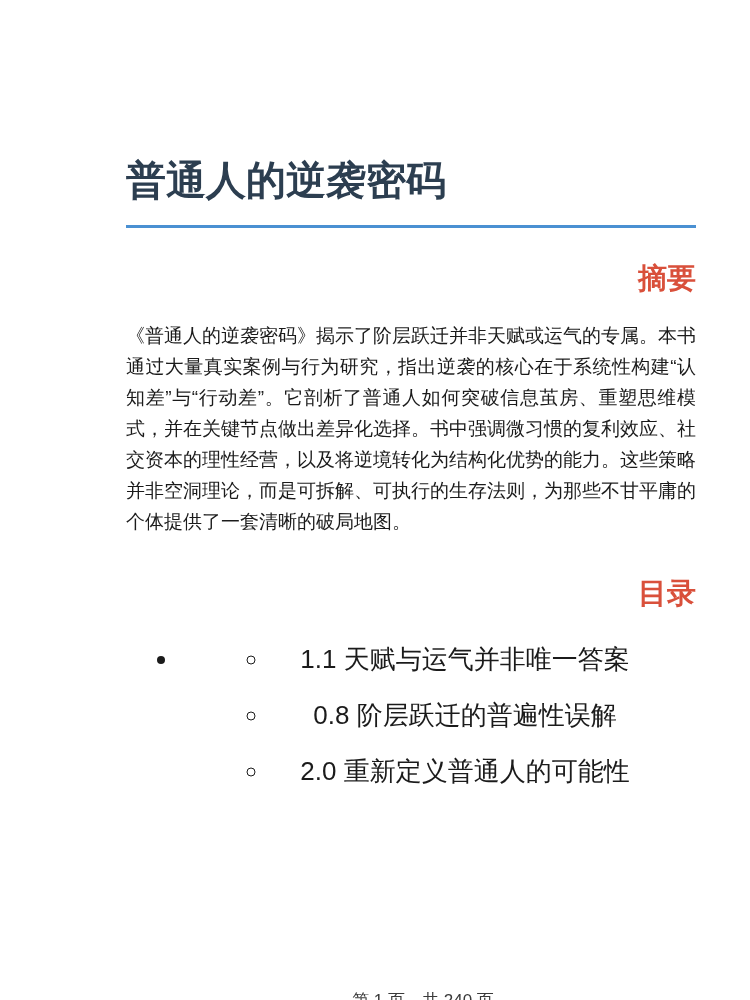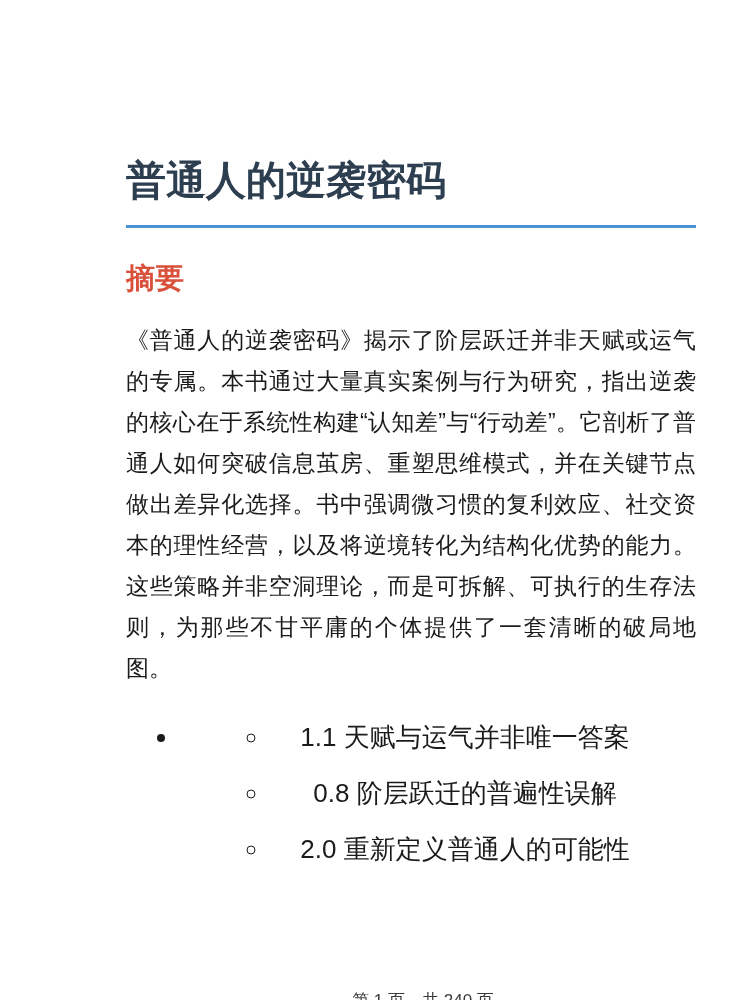"摘要" .section-heading { text-align: none -> right }
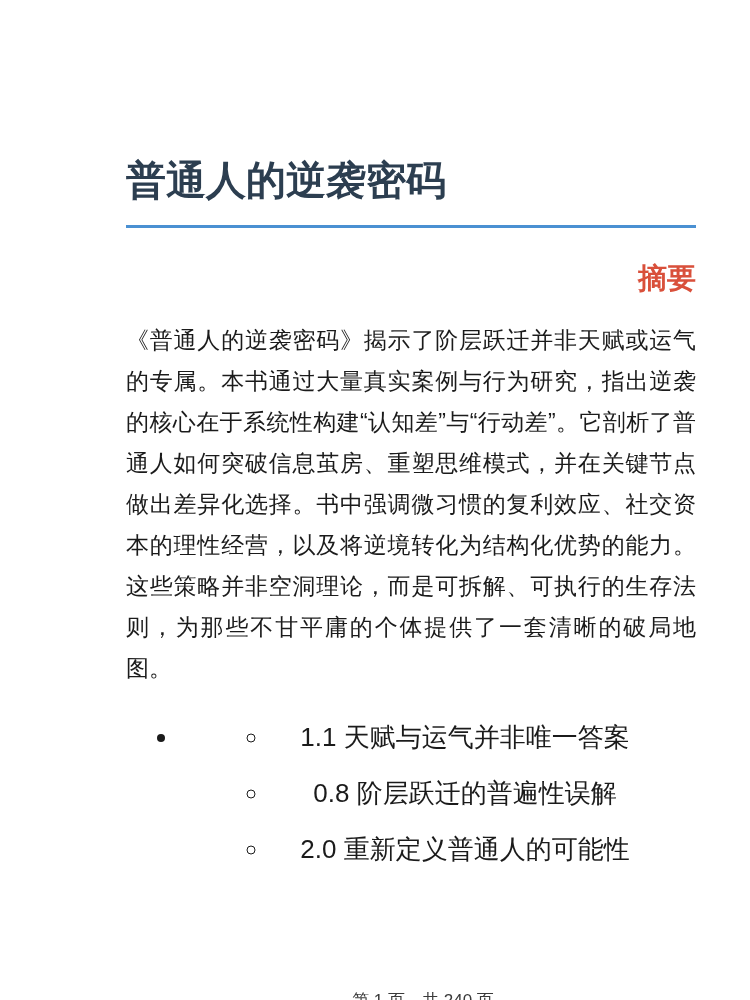"《普通人的逆袭密码》揭示了阶层跃迁并非天赋或运气的专属。本书通过大量真实案例与行" .abstract-body { font-size: 23px -> 19px; line-height: 41px -> 31px }
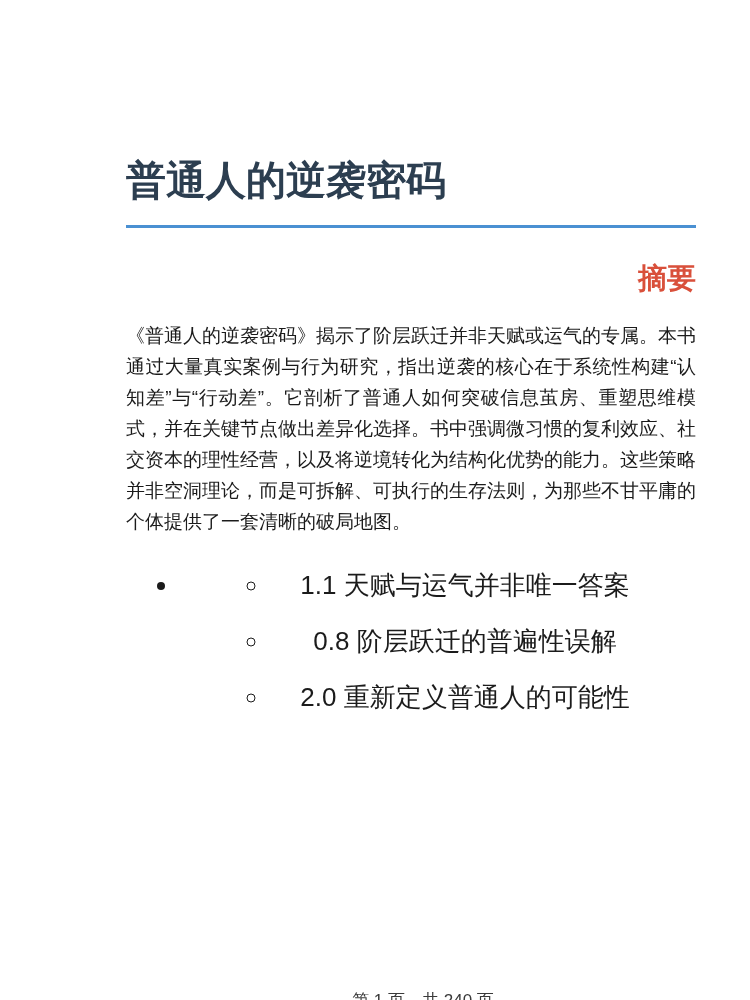"目录" h2.section-heading { html: none -> <h2>目录</h2> }
